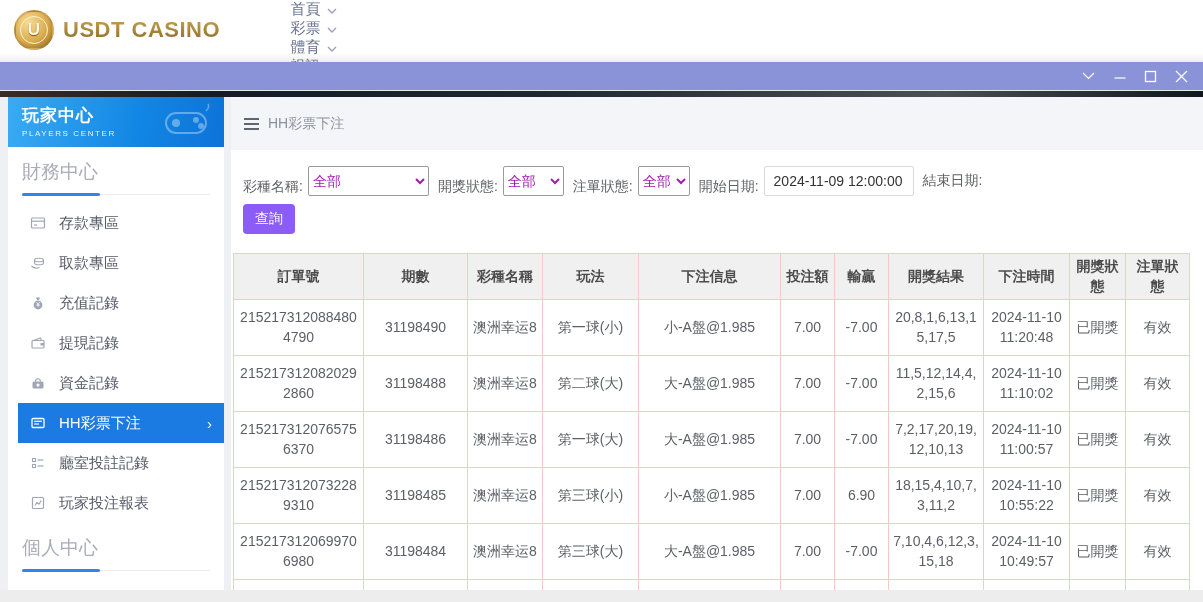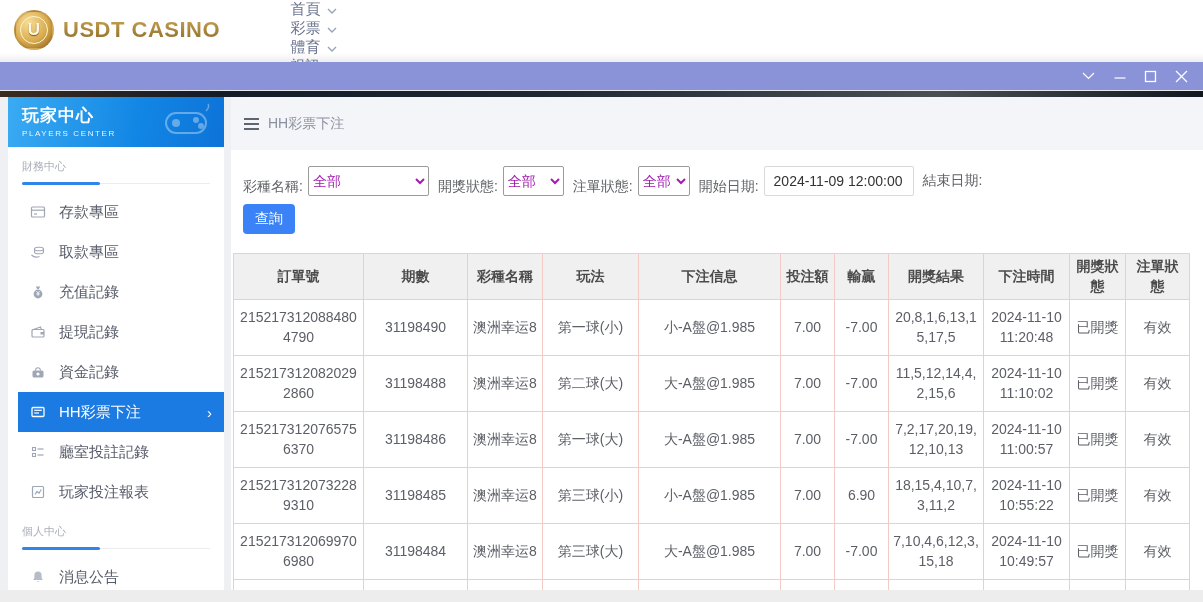"財務中心" .sb-label { font-size: 11px -> 19px }
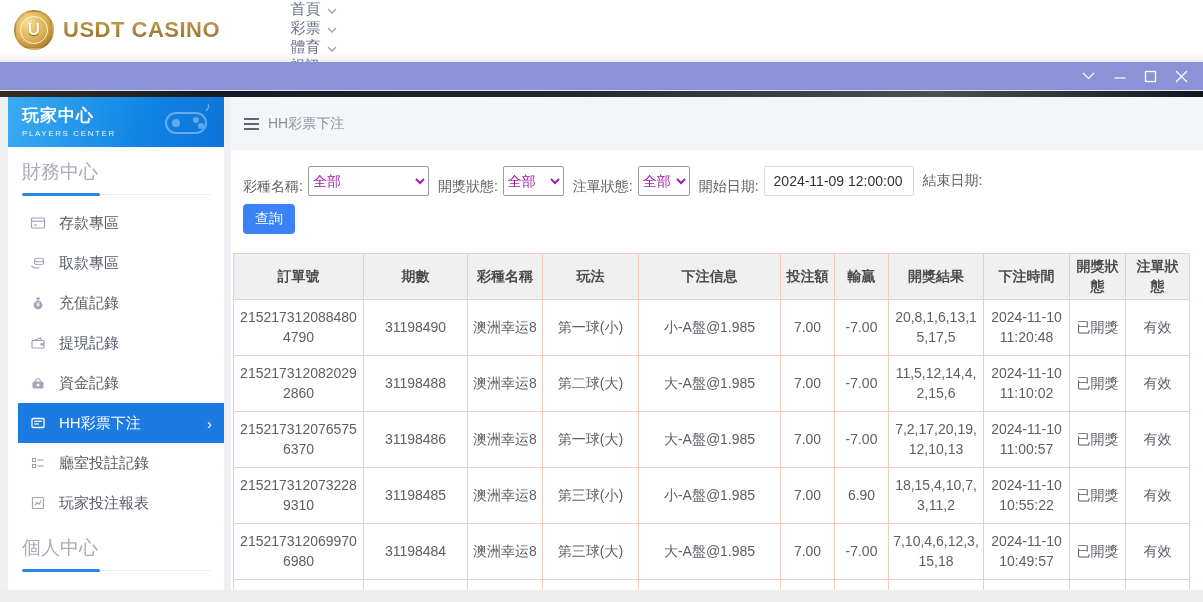"查詢" .query-btn { background: #3b82f6 -> #8b5cf6 }
